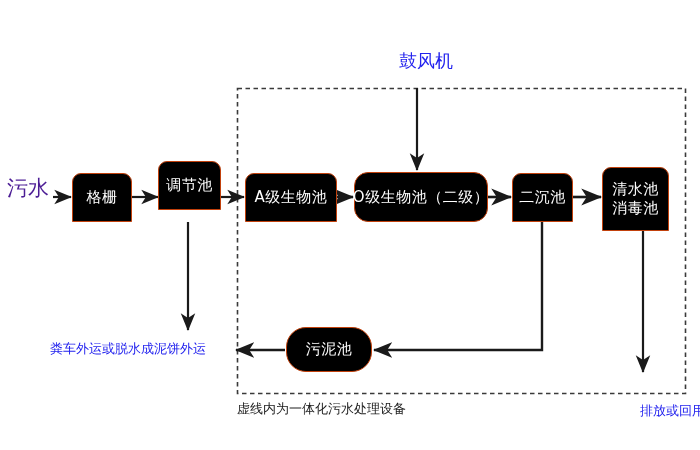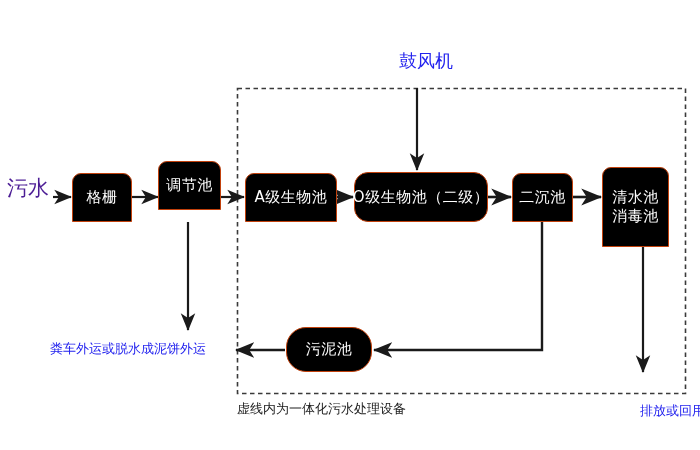"清水池" div.node { height: 80px -> 64px }
